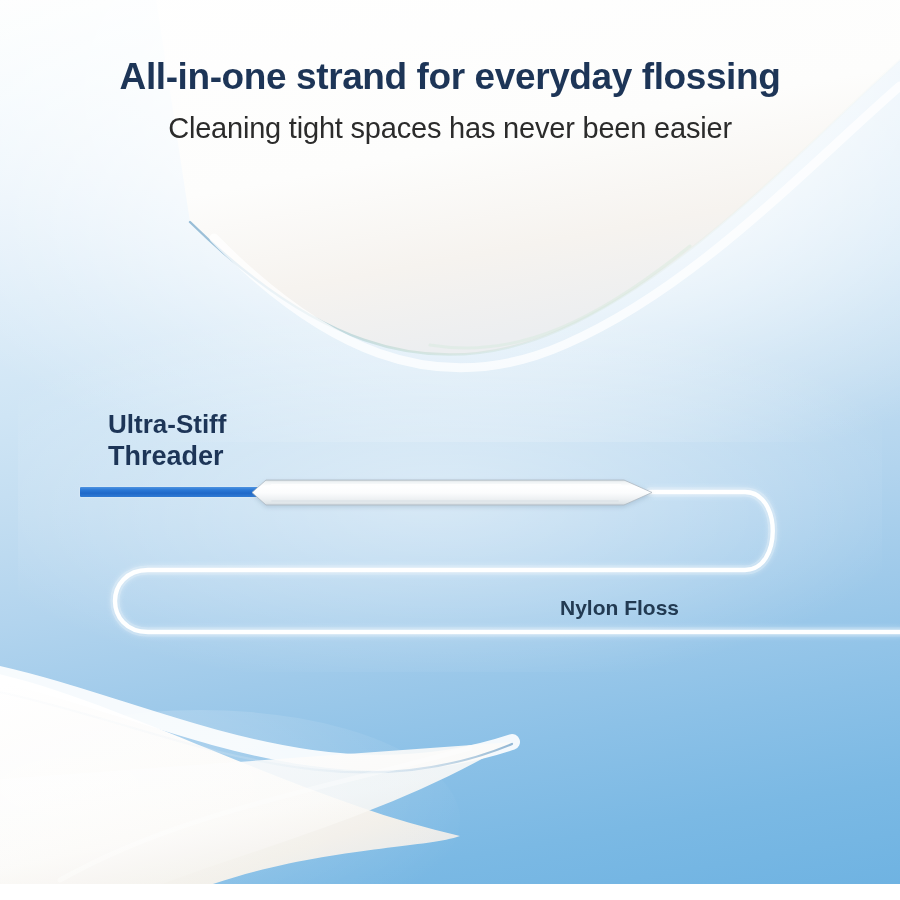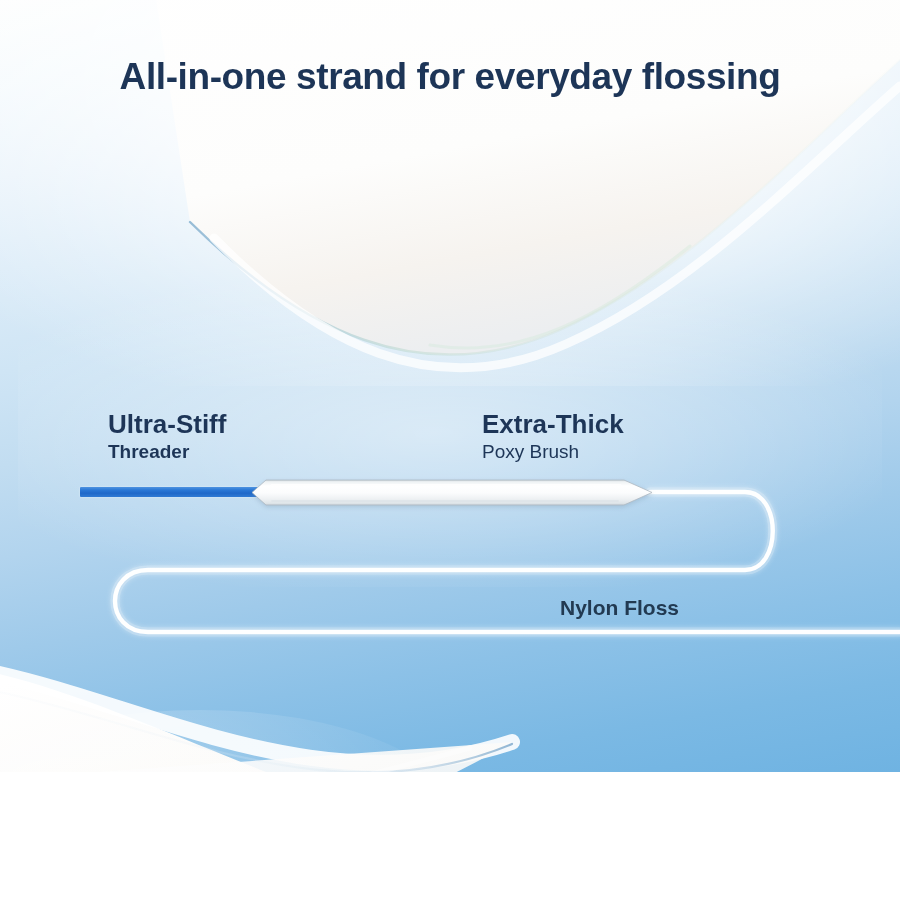"All-in-one strand for everyday flossing" #stage { height: 772px -> 884px }
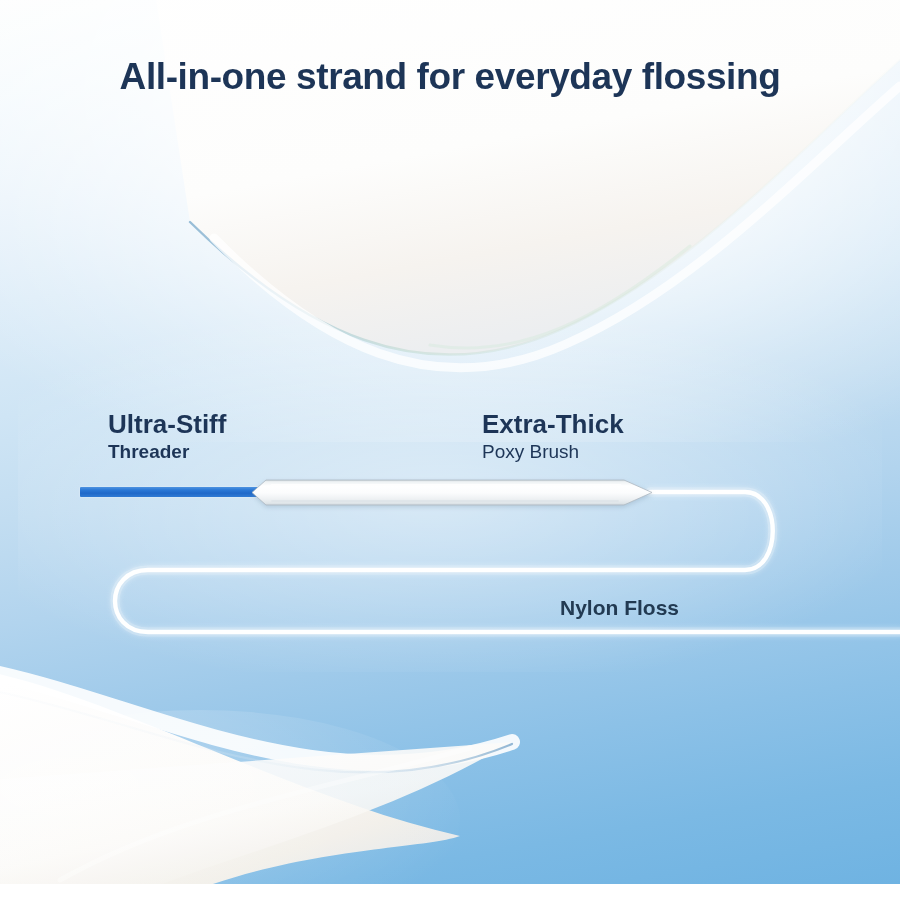"Cleaning tight spaces has never" div.subhead { html: none -> <div>Cleaning tight spaces has never been easier</div> }
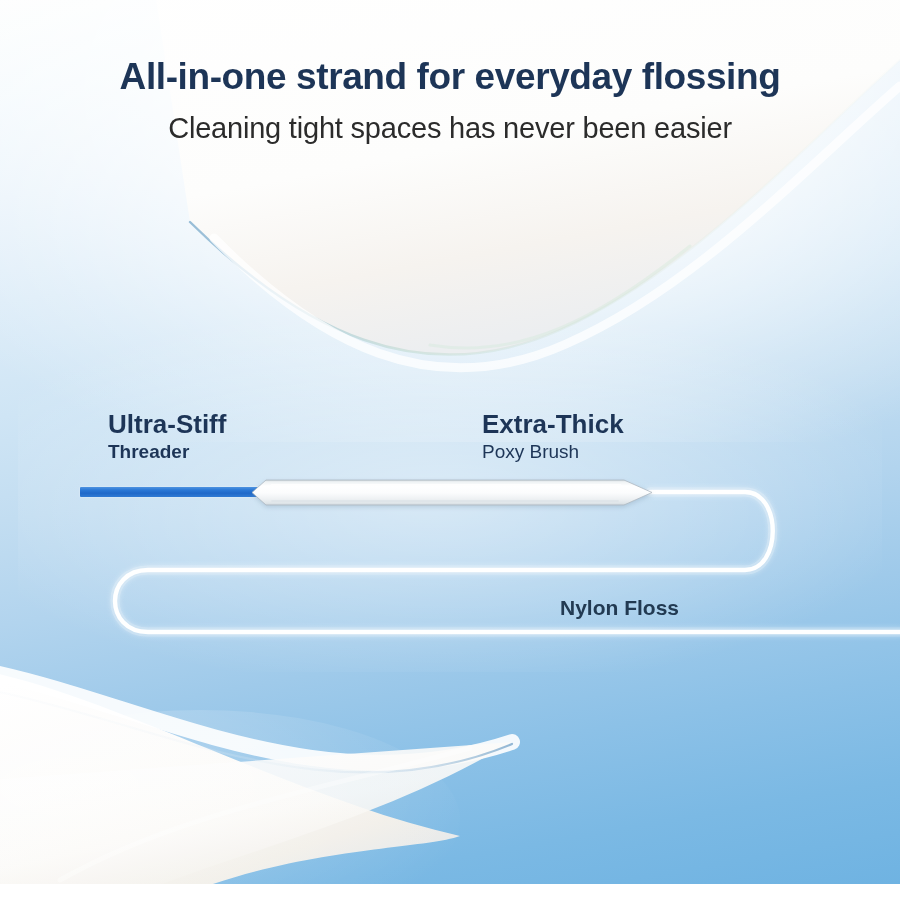"Extra-Thick" div.callout { html: <div> <span>Extra-Thick</span> <span>Poxy Brush</span> </div> -> none }
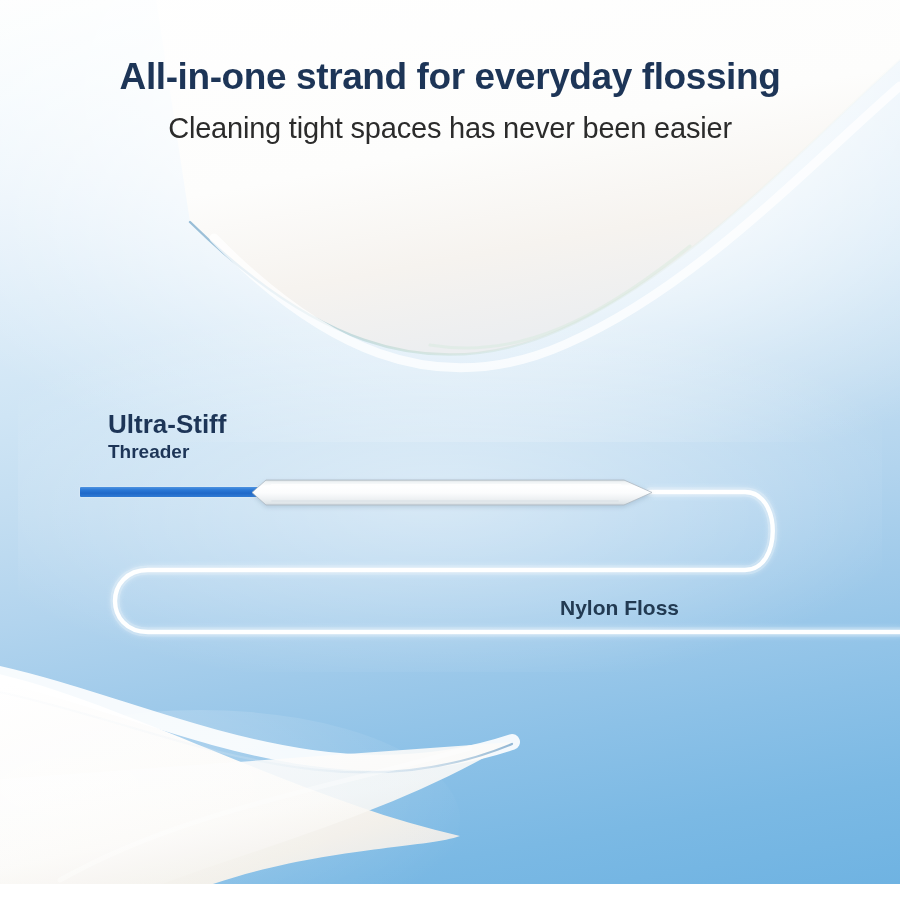"Threader" .callout .l2 { font-size: 19px -> 27px }
